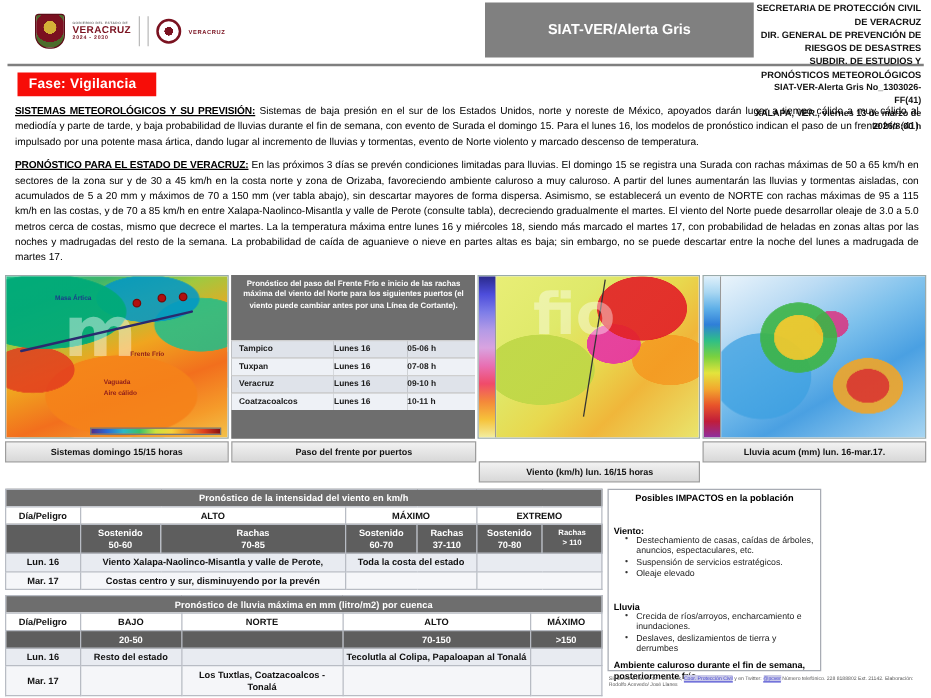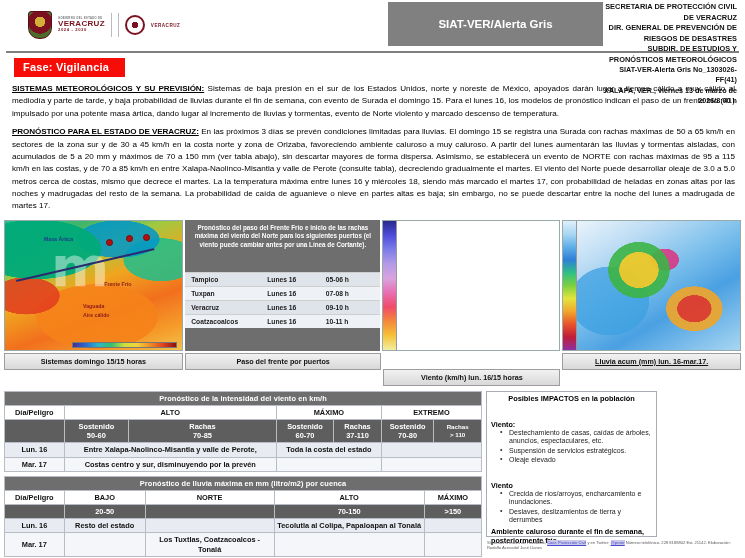"fio" div.map3 { html: none -> <div> <div></div> <div>fio</div> </div> }
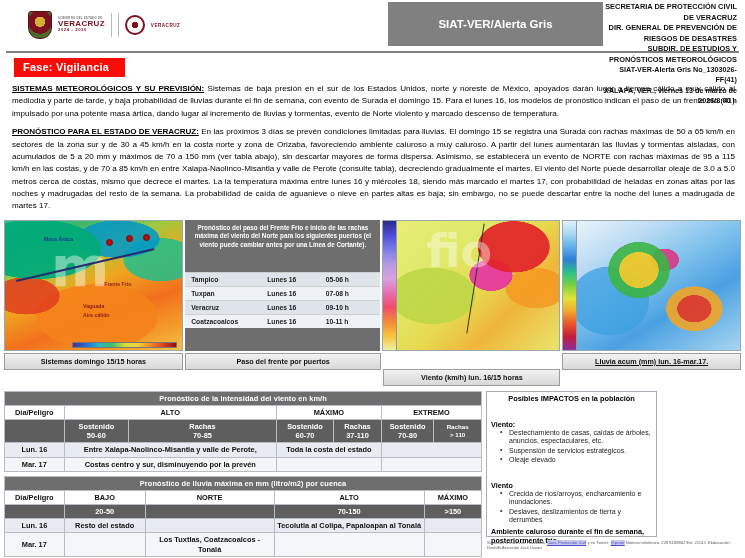"Lluvia acum (mm) lun. 16-mar.17." .cw4 { text-decoration: underline -> none }
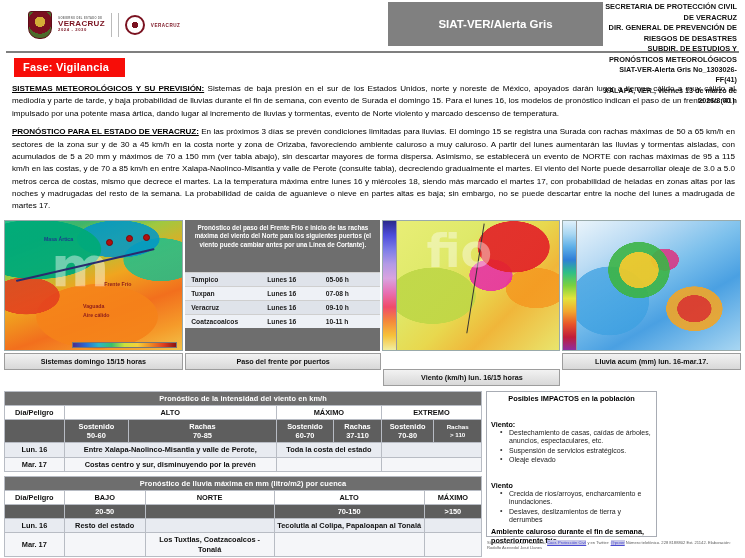"Entre Xalapa-Naolinco-Misantla y valle" td.t-cell { text: Entre -> Viento }
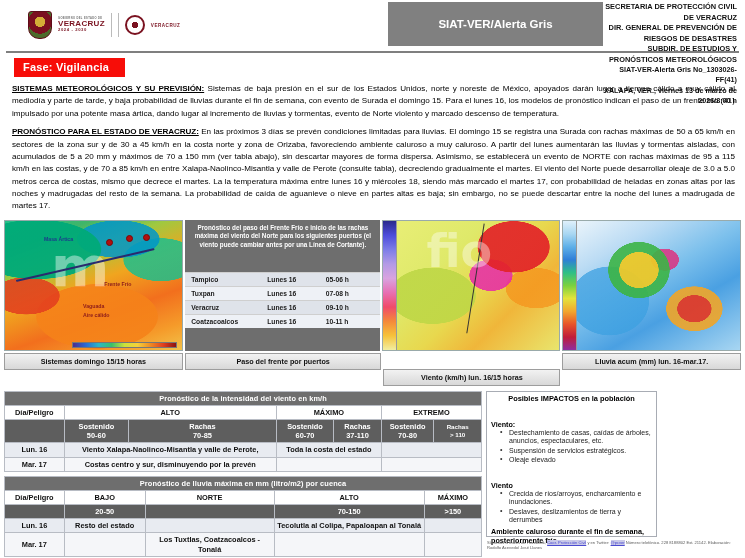"Viento" div.imp-h { text: Viento -> Lluvia }
